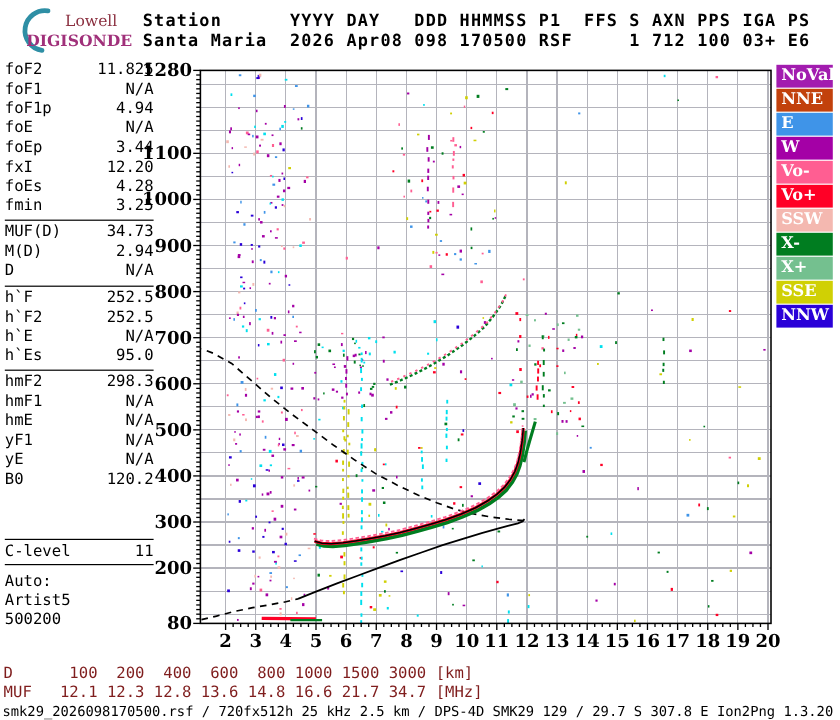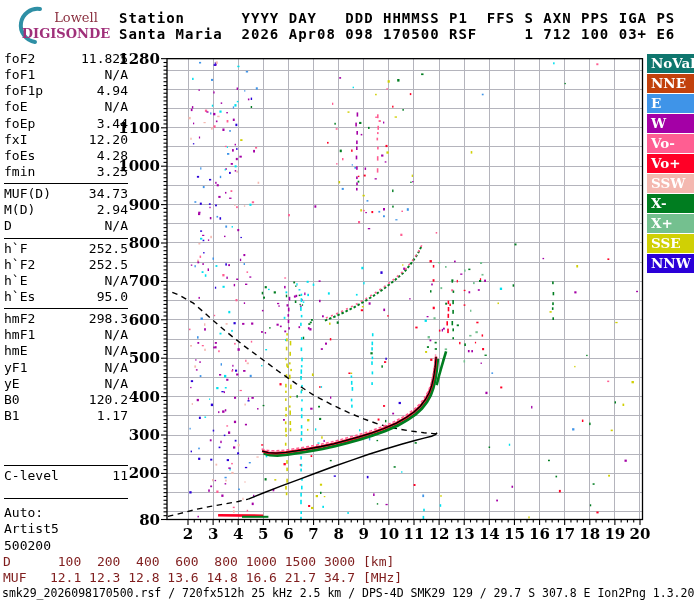"NoVal" div.lg-item { background: #0f766e -> #a21caf }
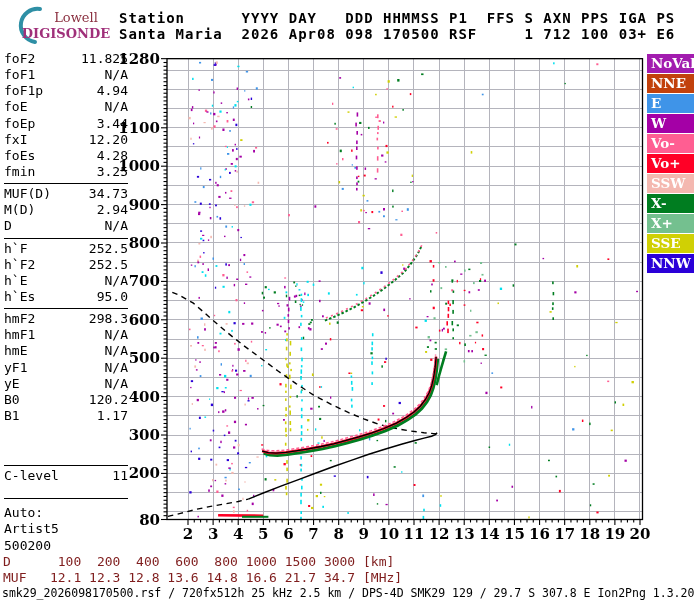"B1" div.prow { html: <div> <span>B1</span> <span>1.17</span> </div> -> none }
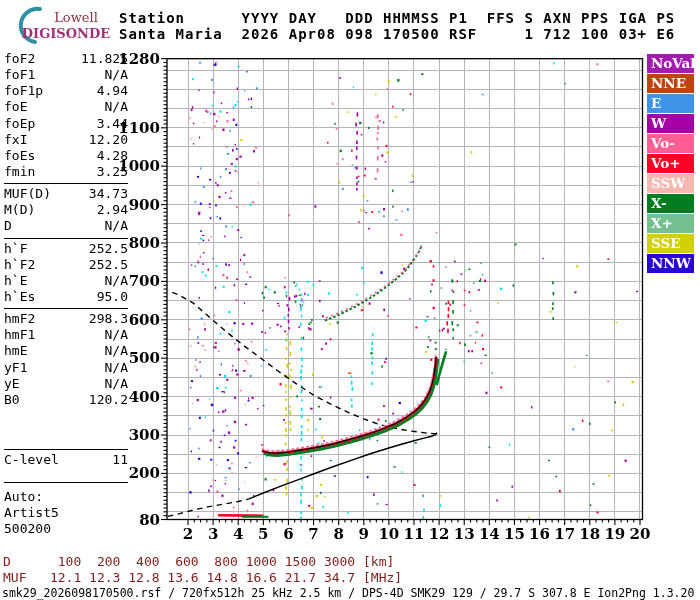"C-level" .pgroup.last { padding-bottom: 14px -> 2px }
